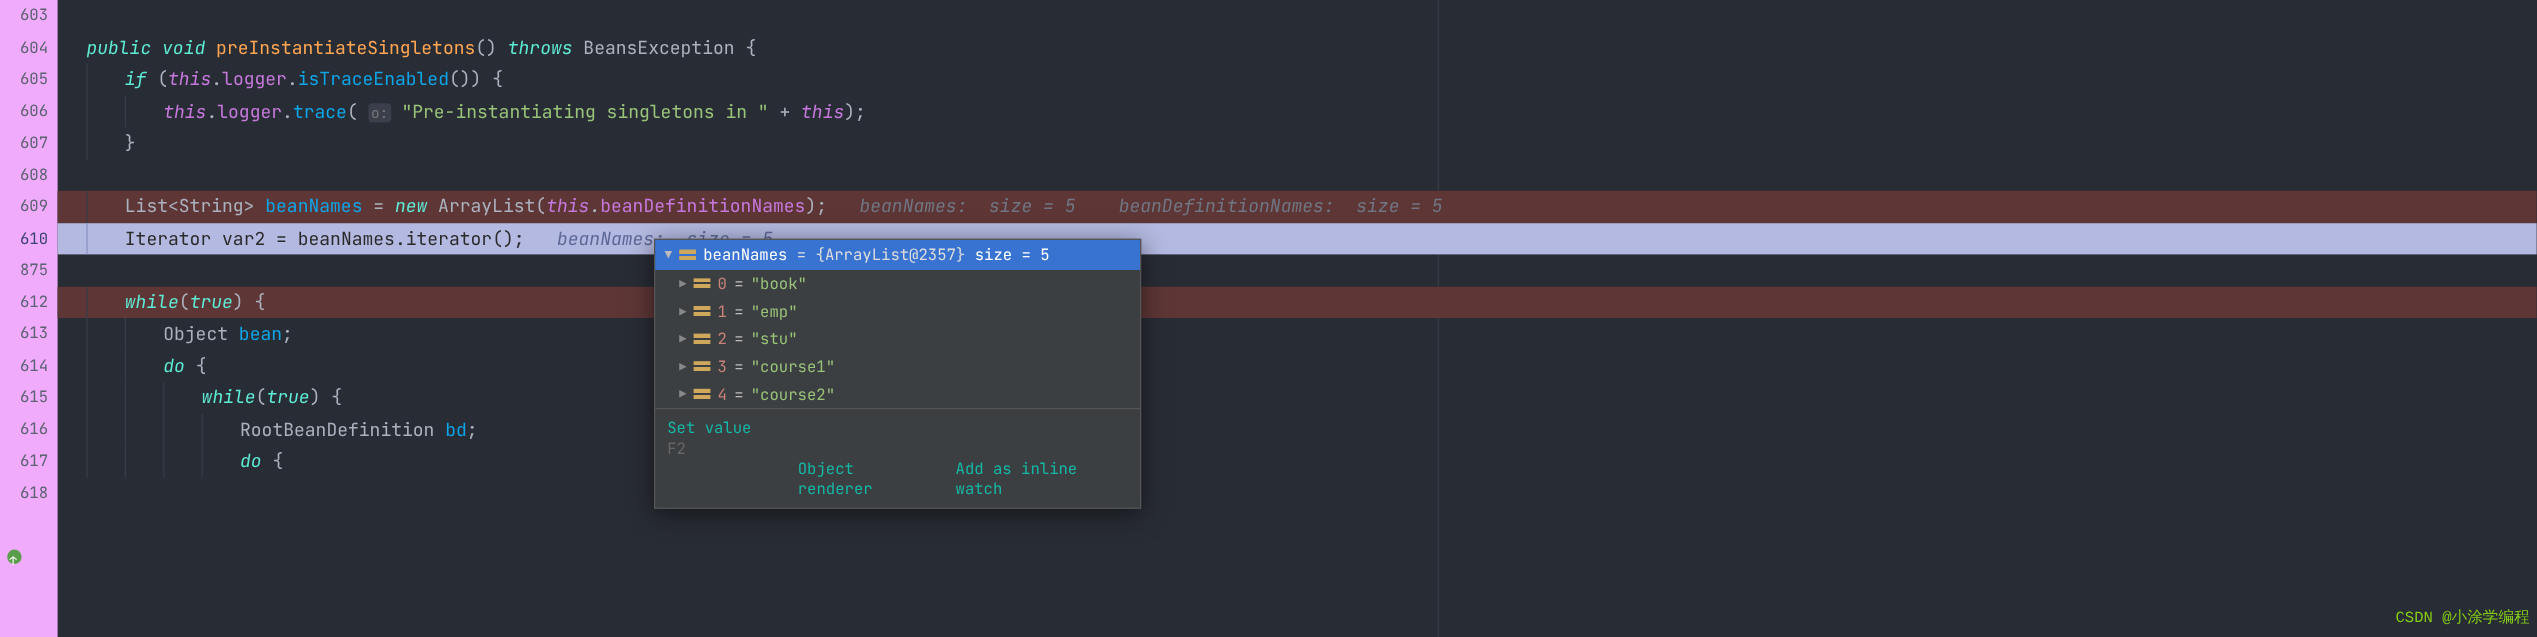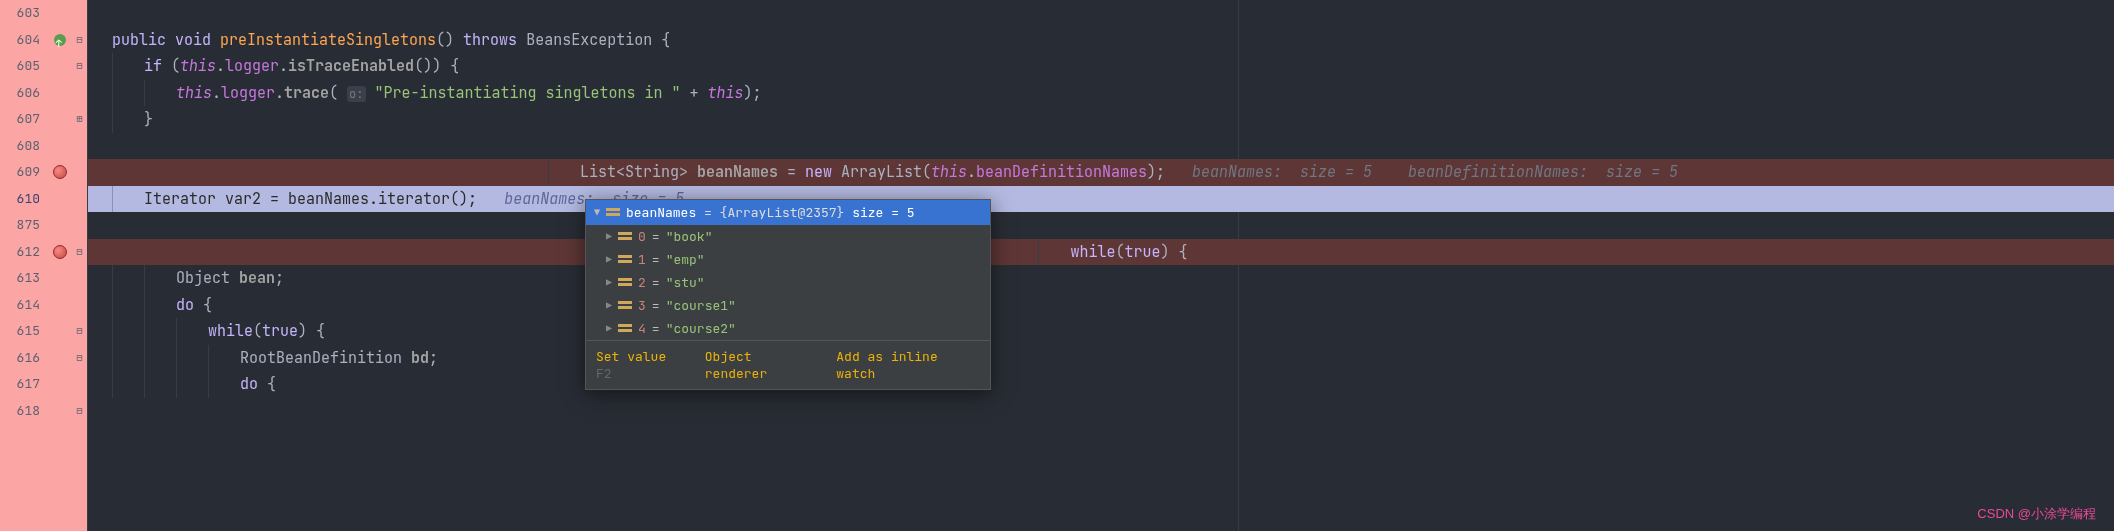"603" .gutter-area { background: #fca5a5 -> #f0abfc; flex-direction: none -> column }
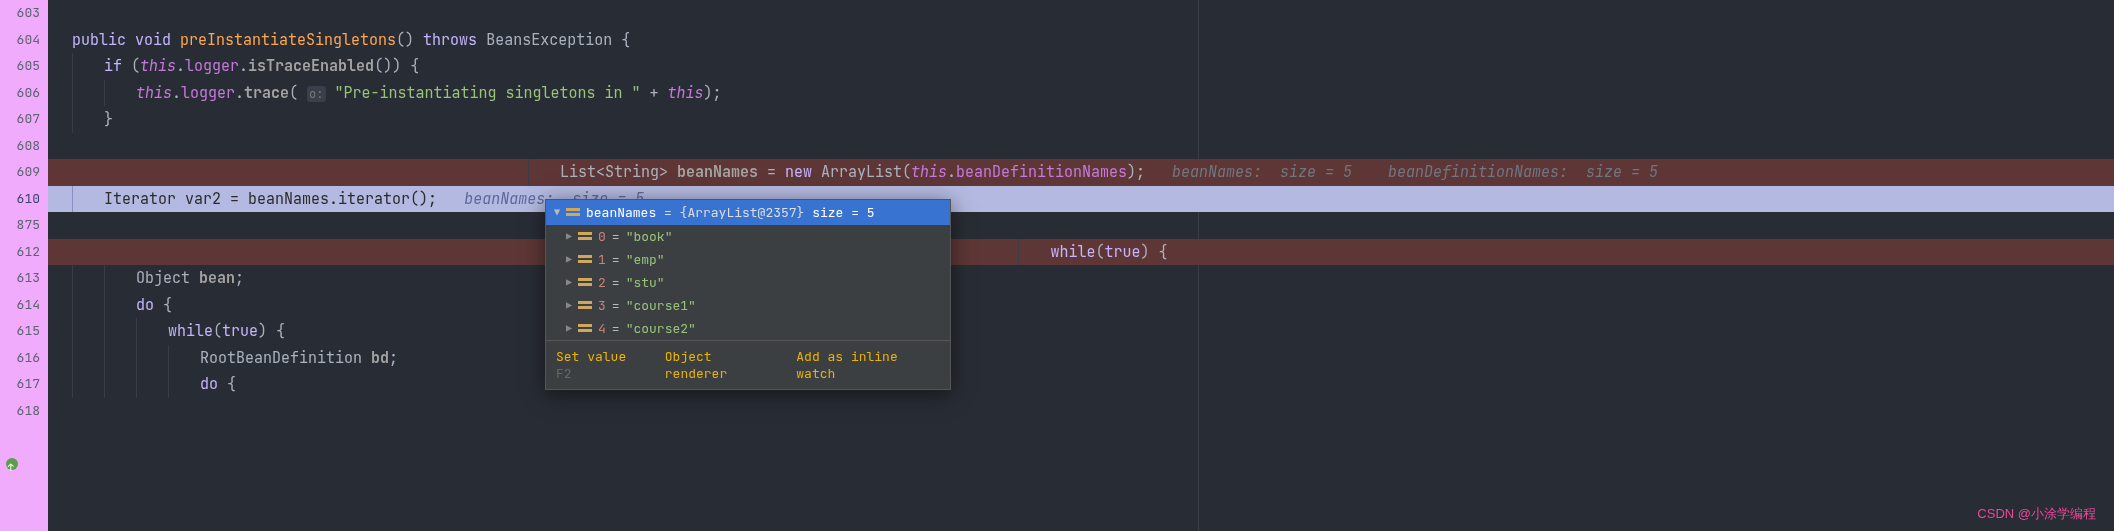"public" .kw-orange { color: #c4b5fd -> #5eead4; font-style: none -> italic }
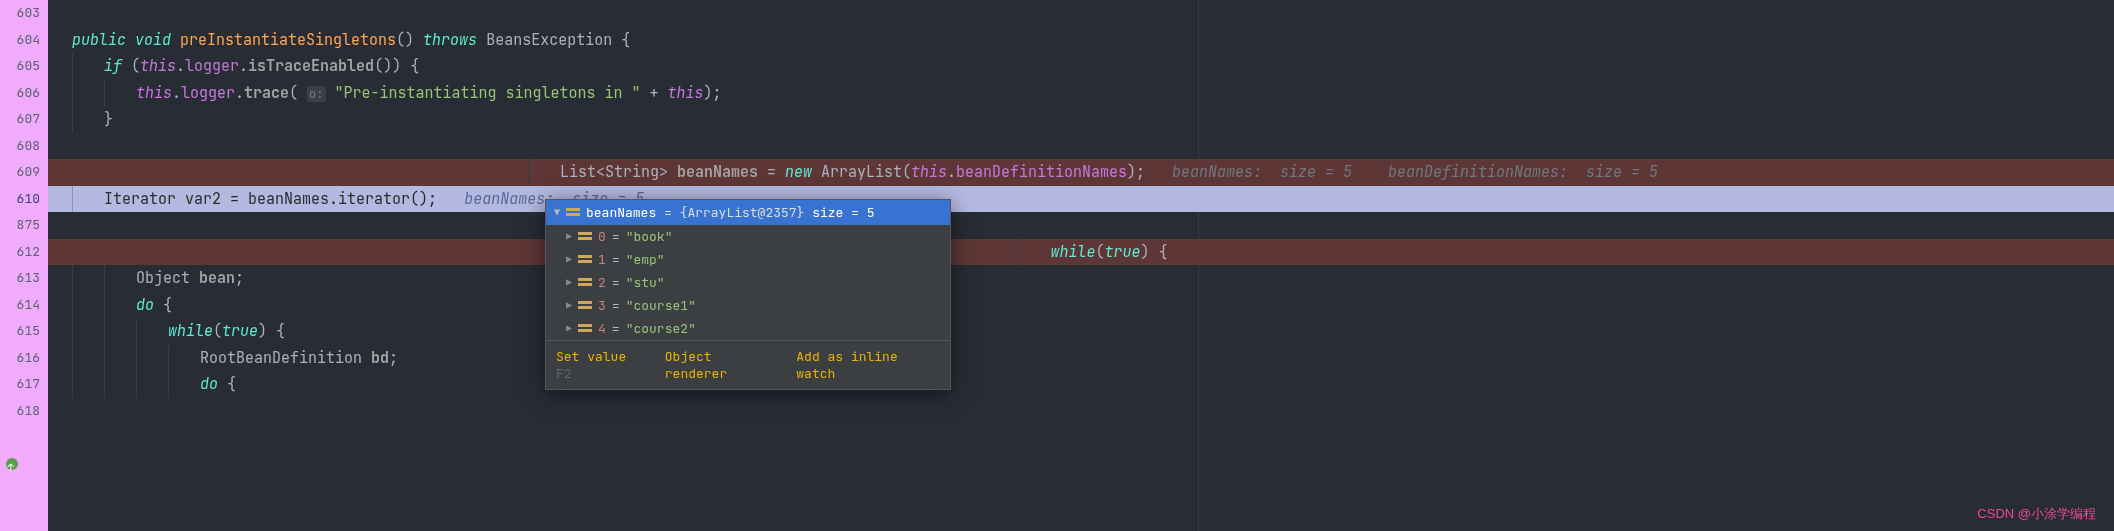"isTraceEnabled" .local { color: #a3a3a3 -> #0ea5e9; font-weight: bold -> none }
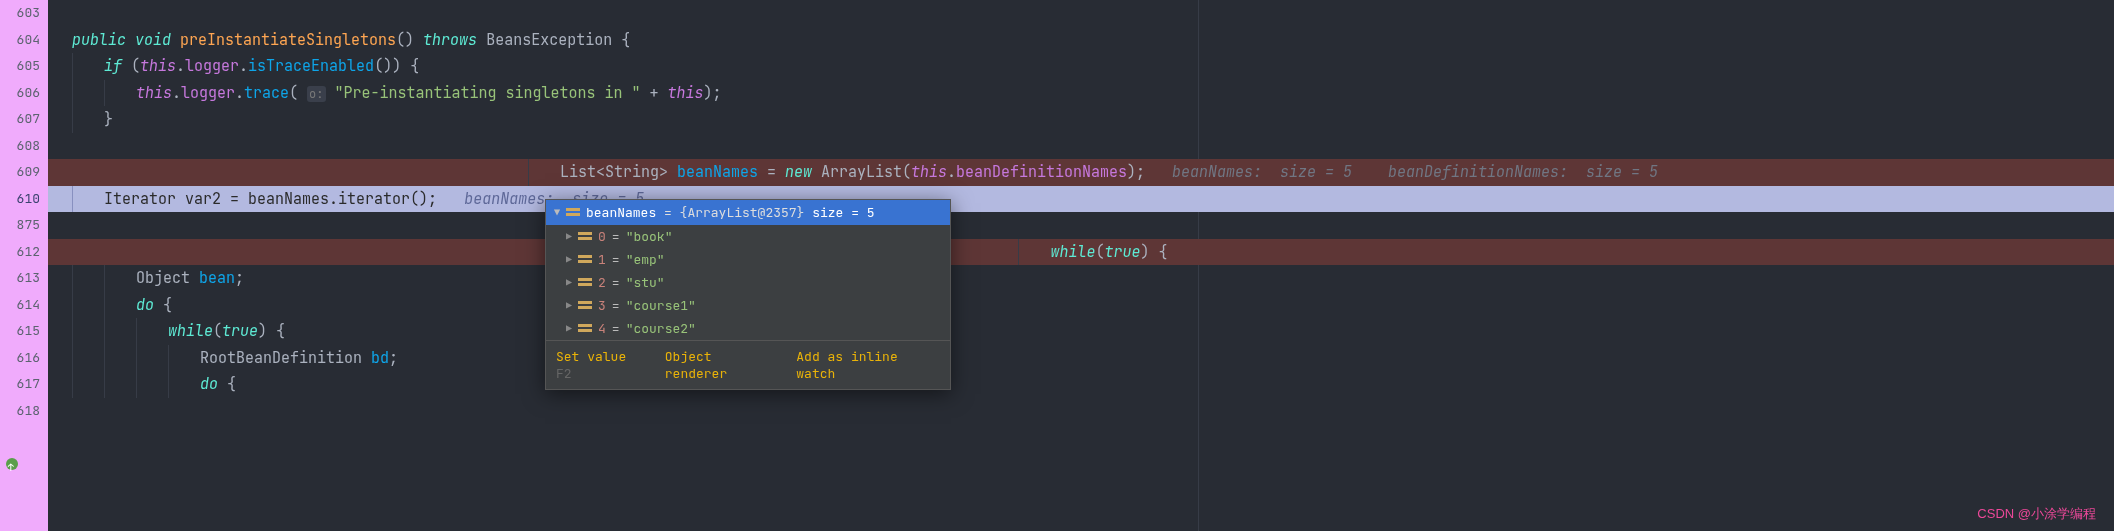"List<String> beanNames = new" .highlight-red { text-align: center -> none }
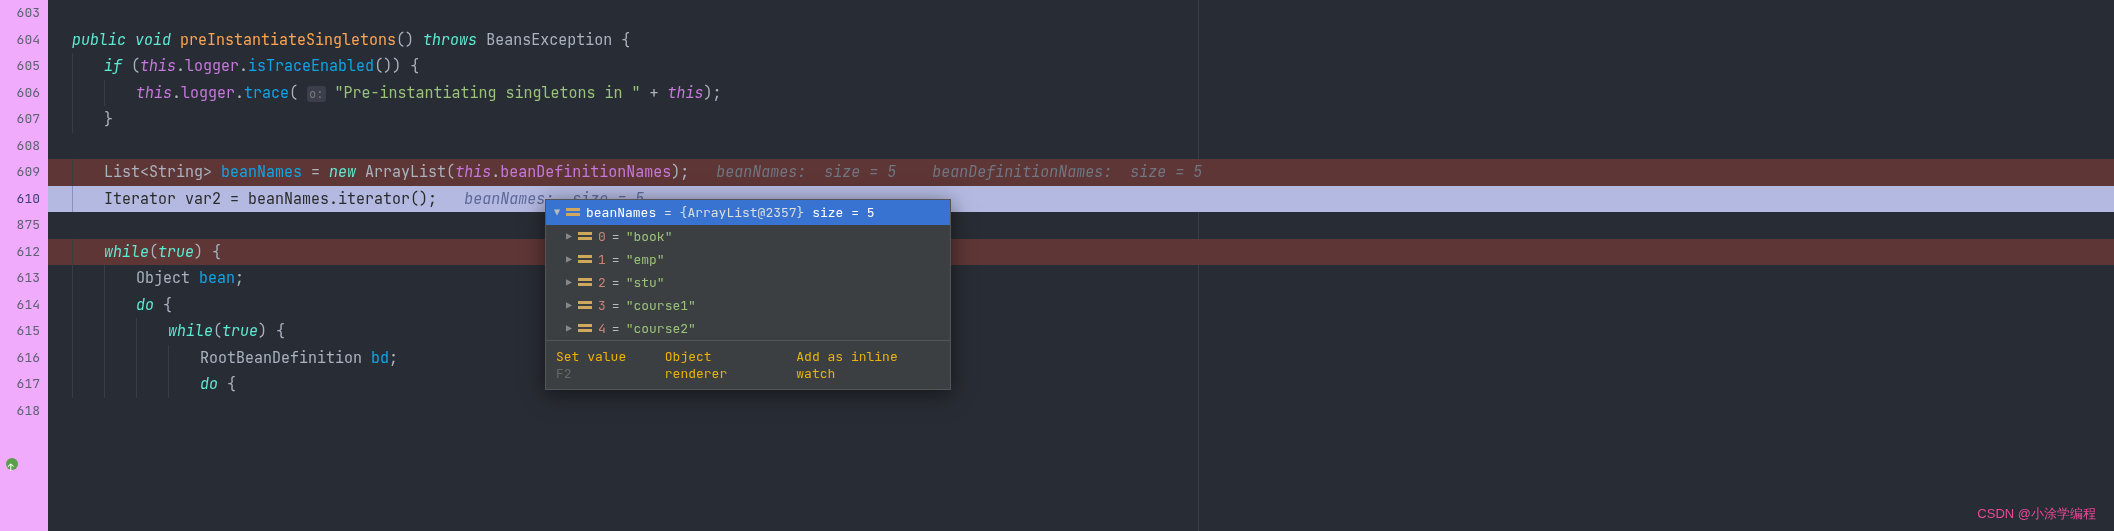"Set value" .popup-action { color: #eab308 -> #14b8a6; margin-top: none -> 34px }
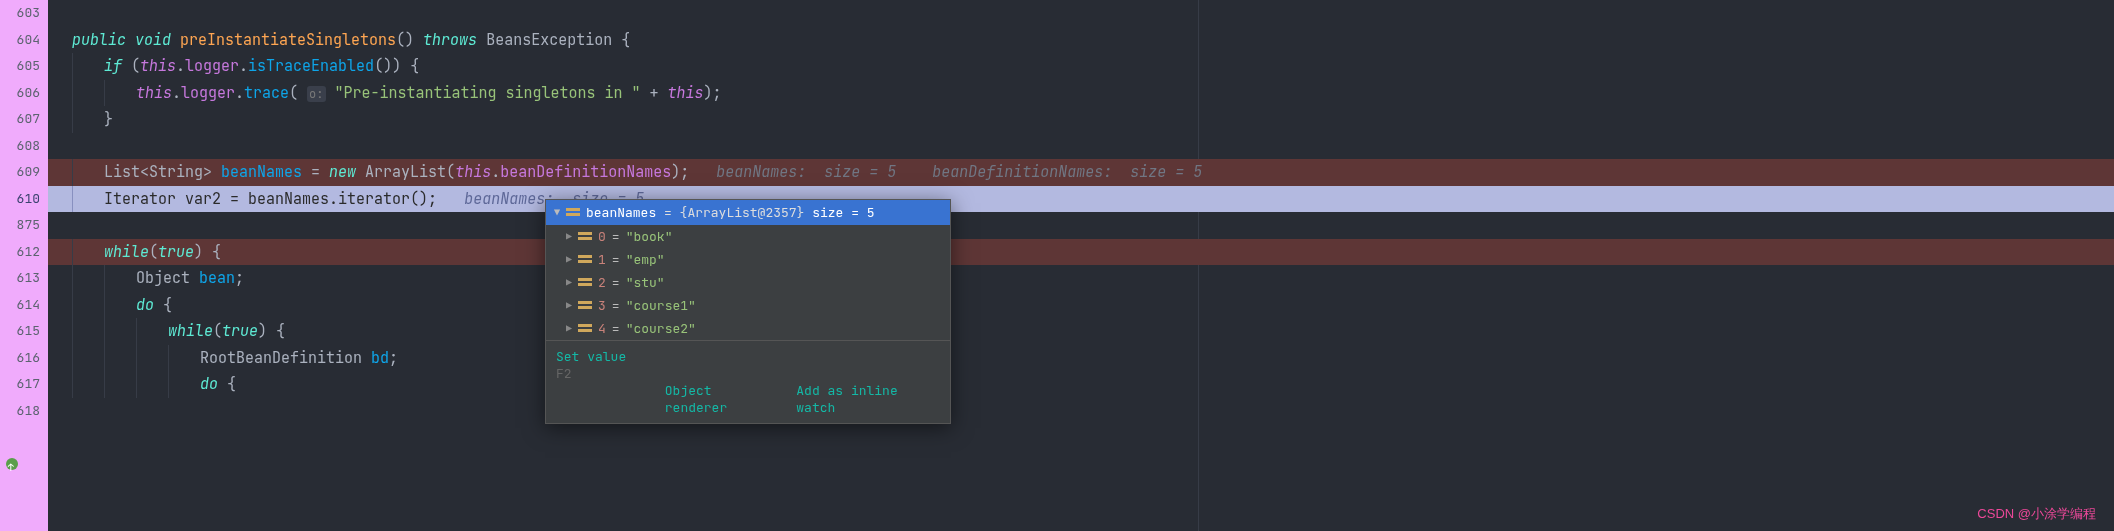"CSDN @小涂学编程" .watermark { color: #ec4899 -> #84cc16; font-family: Liberation Sans, sans-serif -> Liberation Mono, monospace; right: 18px -> 6px }
